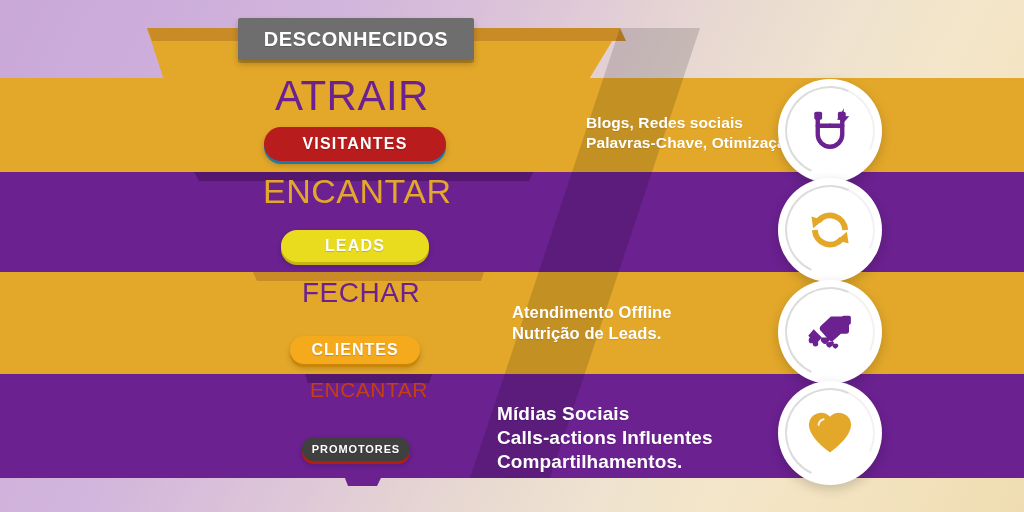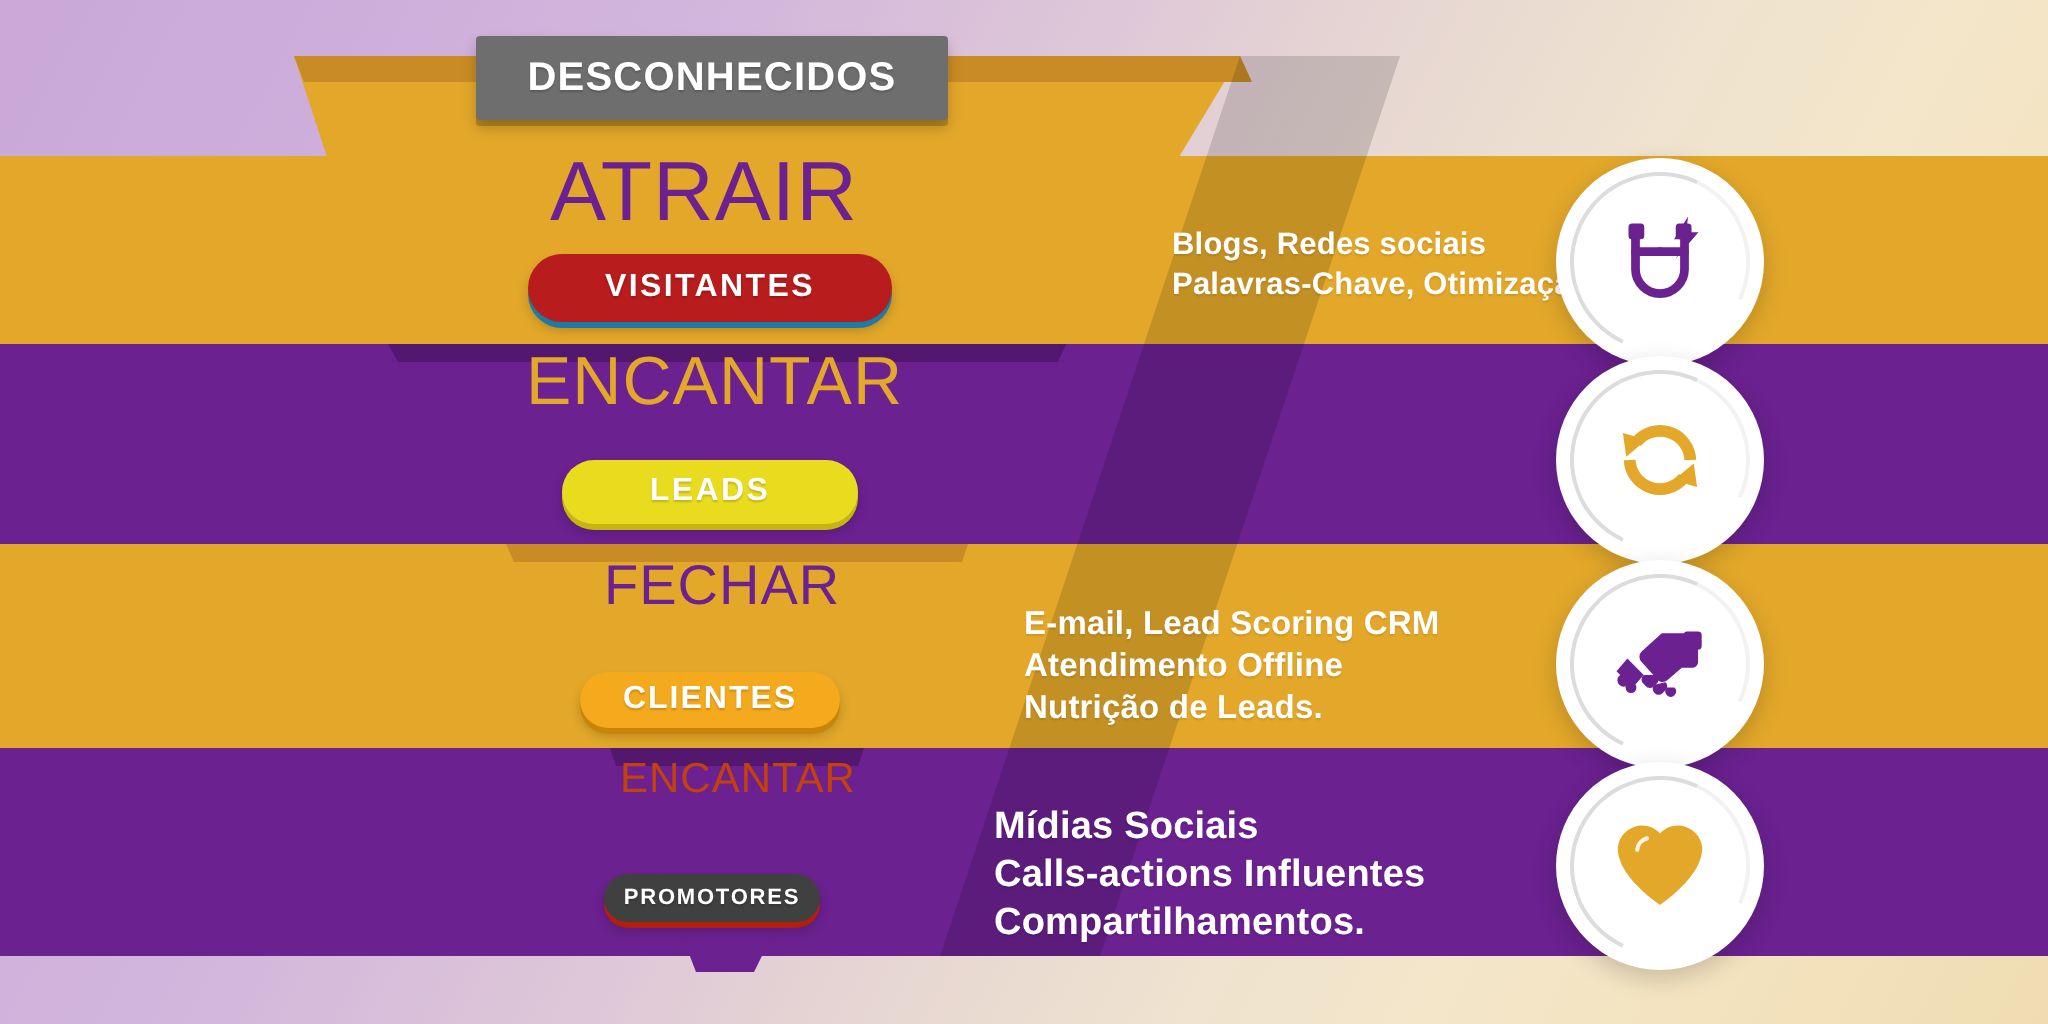"E-mail, Lead Scoring CRM" div { html: <div>E-mail, Lead Scoring CRM</div> -> none }
